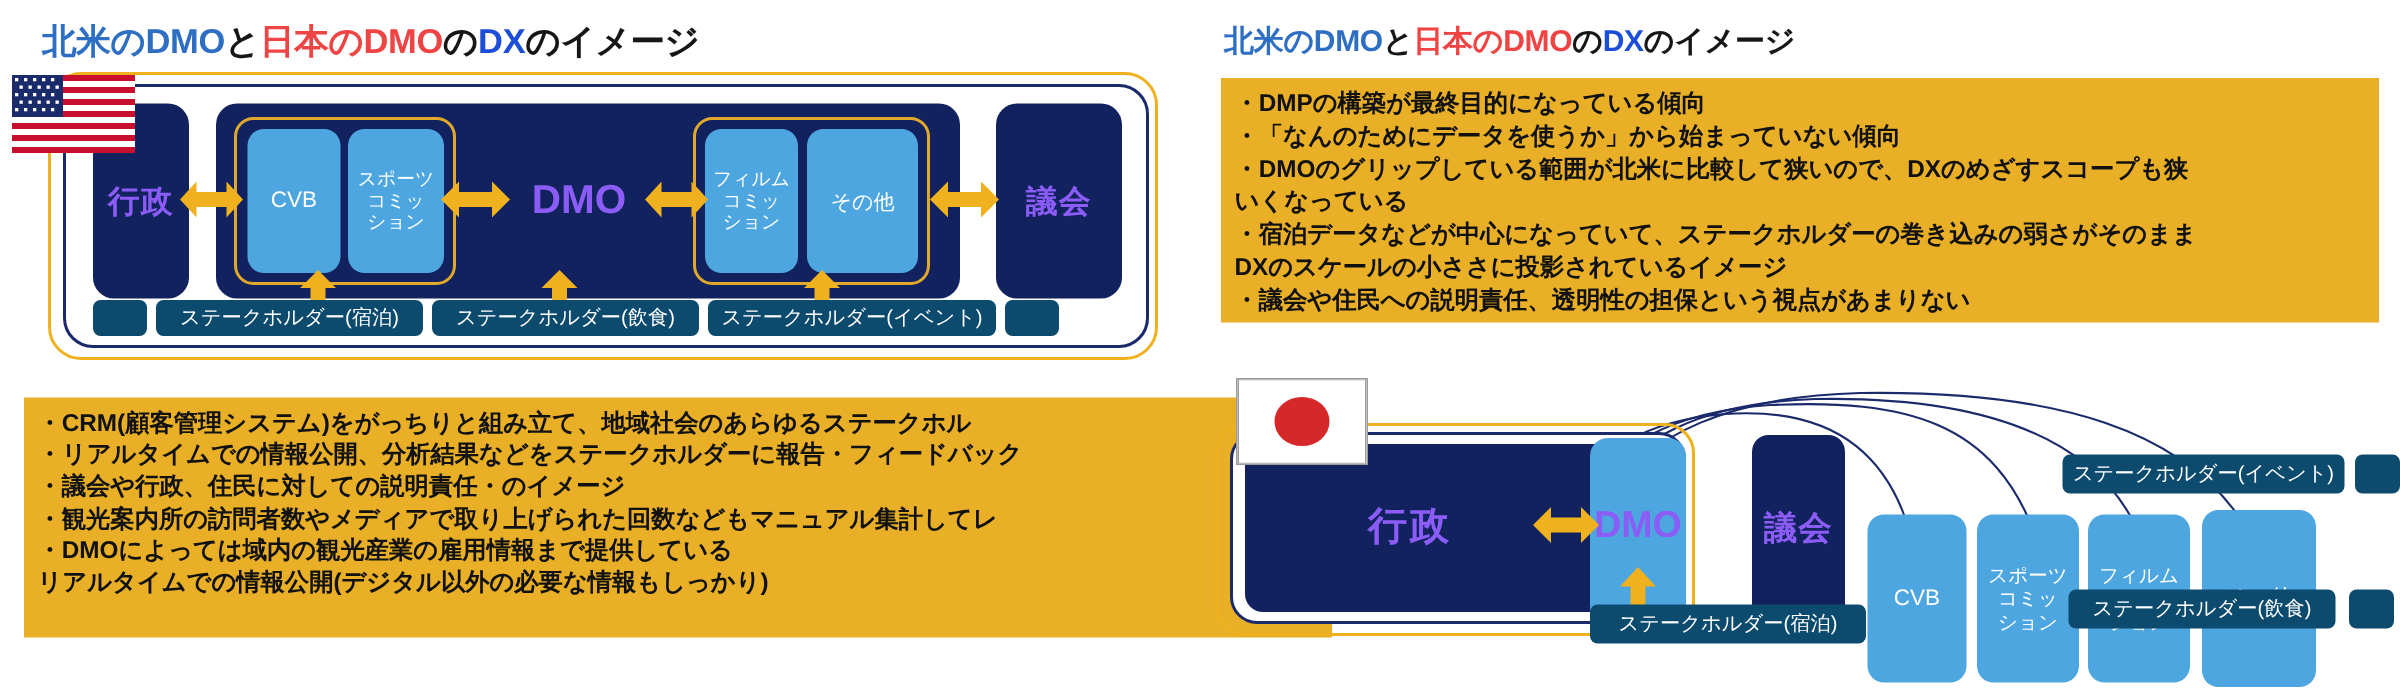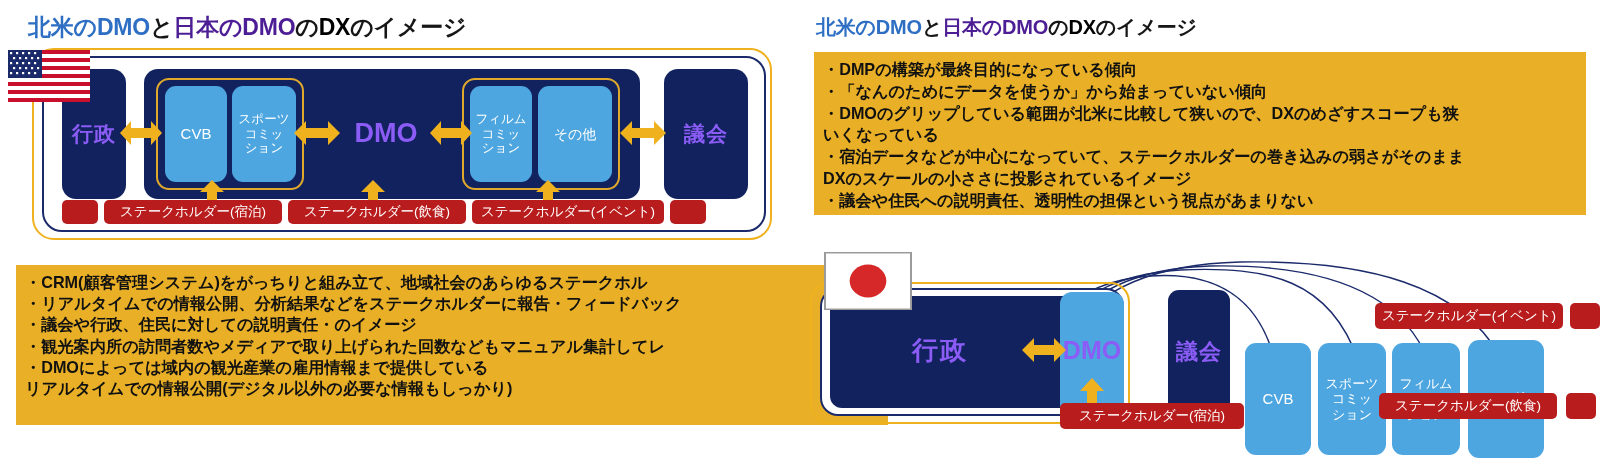"日本のDMO" .t-red { color: #4c1d95 -> #ef4444 }
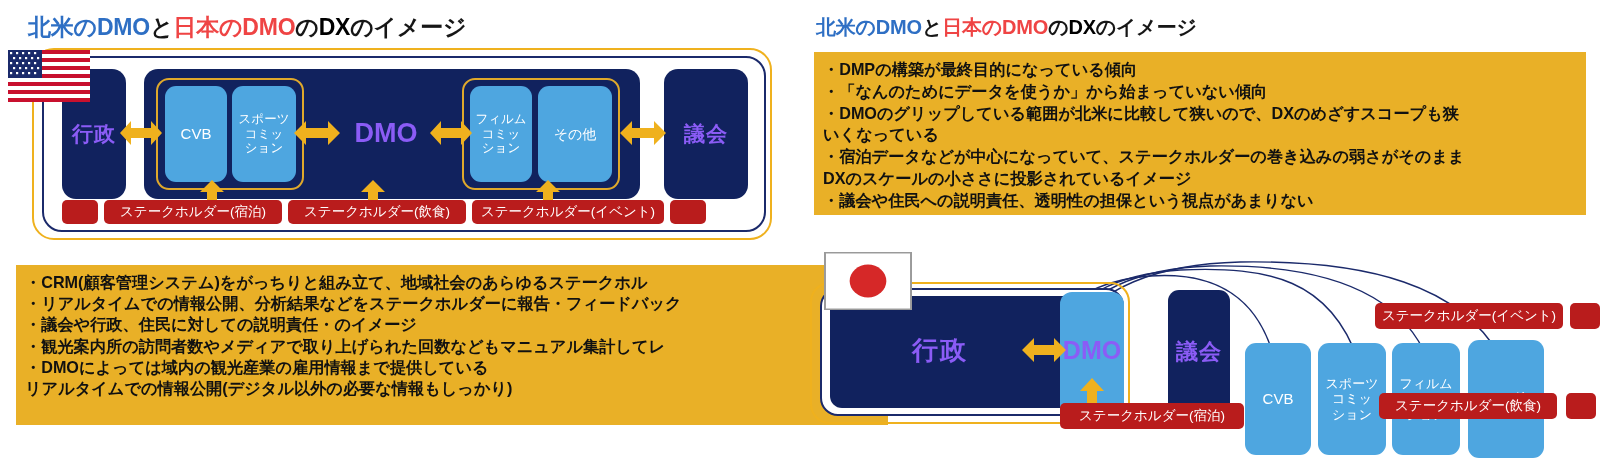"DX" .t-gold { color: #000000 -> #1d4ed8 }
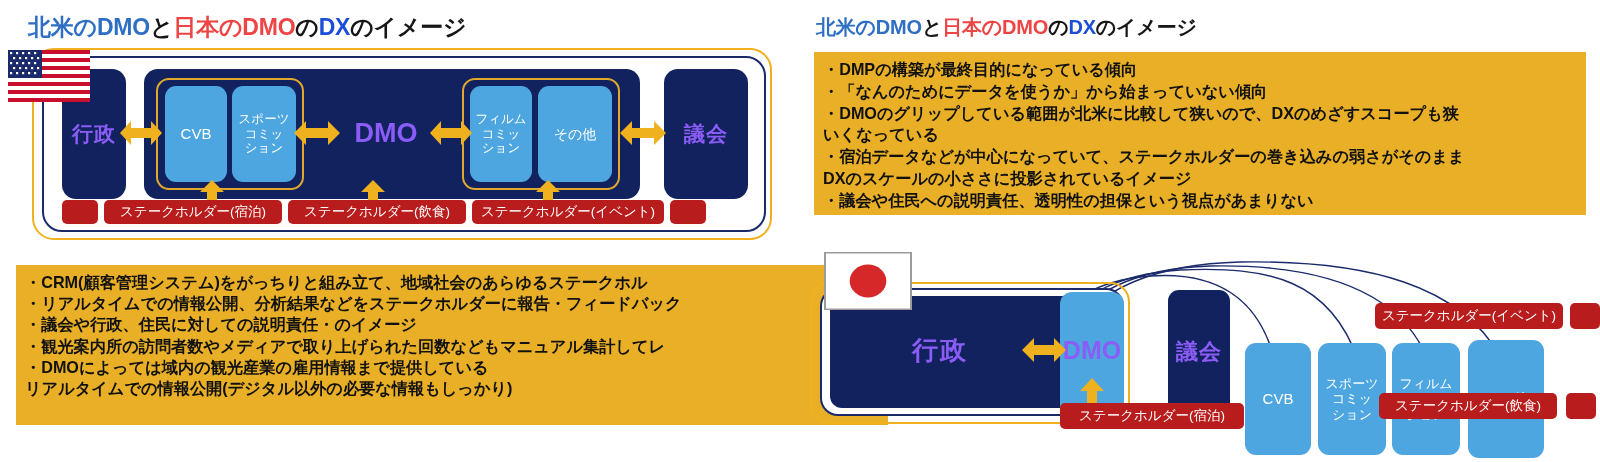"ステークホルダー(宿泊)" .greenbox { background: #b91c1c -> #0c4a6e }
